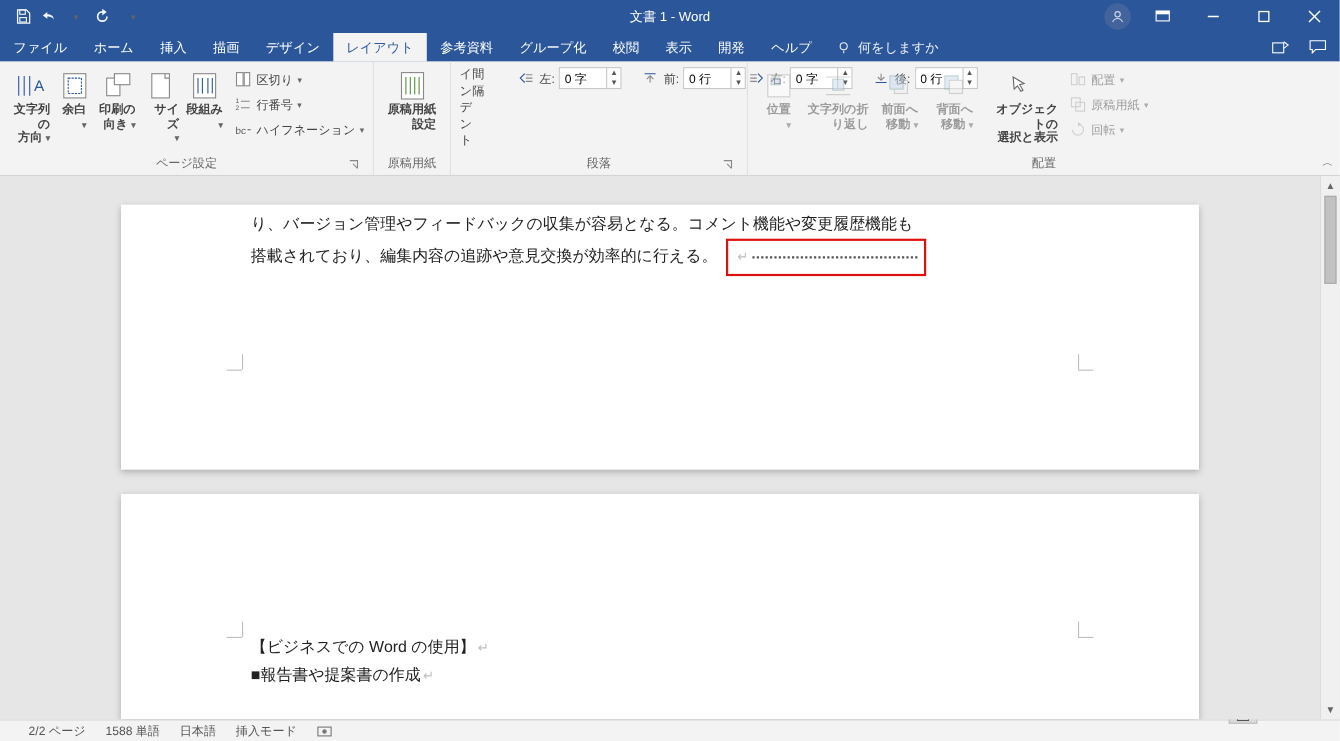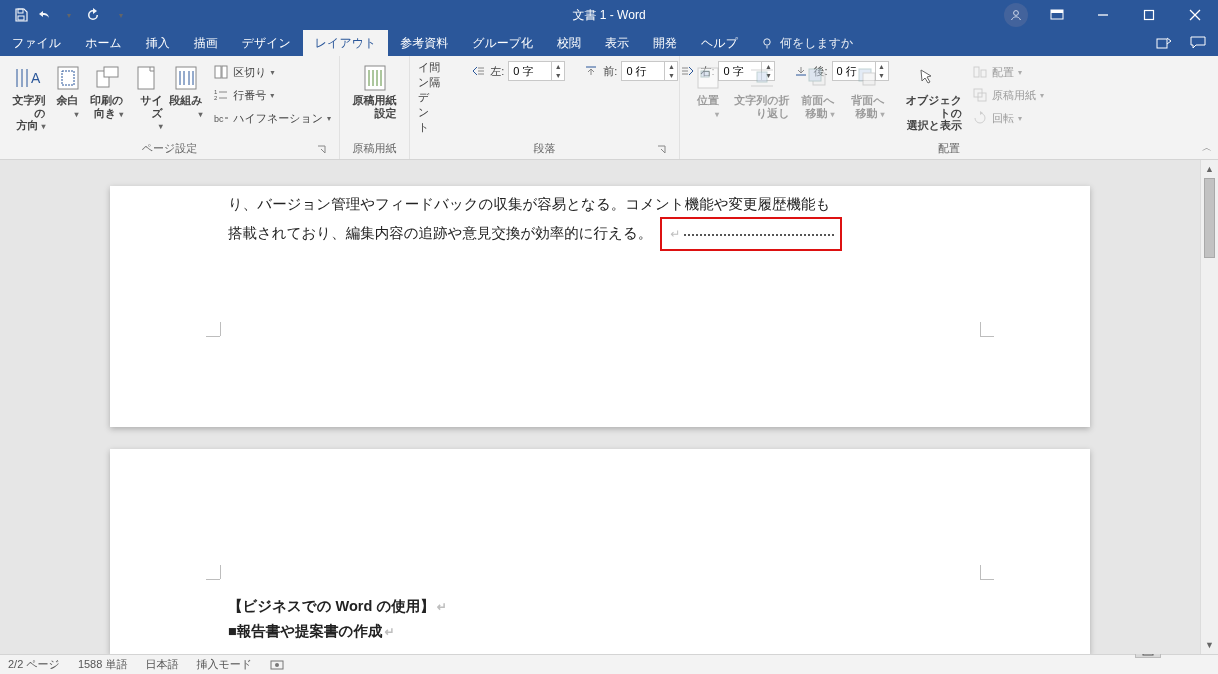"【ビジネスでの Word の使用】 ↵" div.body-text { font-weight: bold -> none; top: 145px -> 128px }
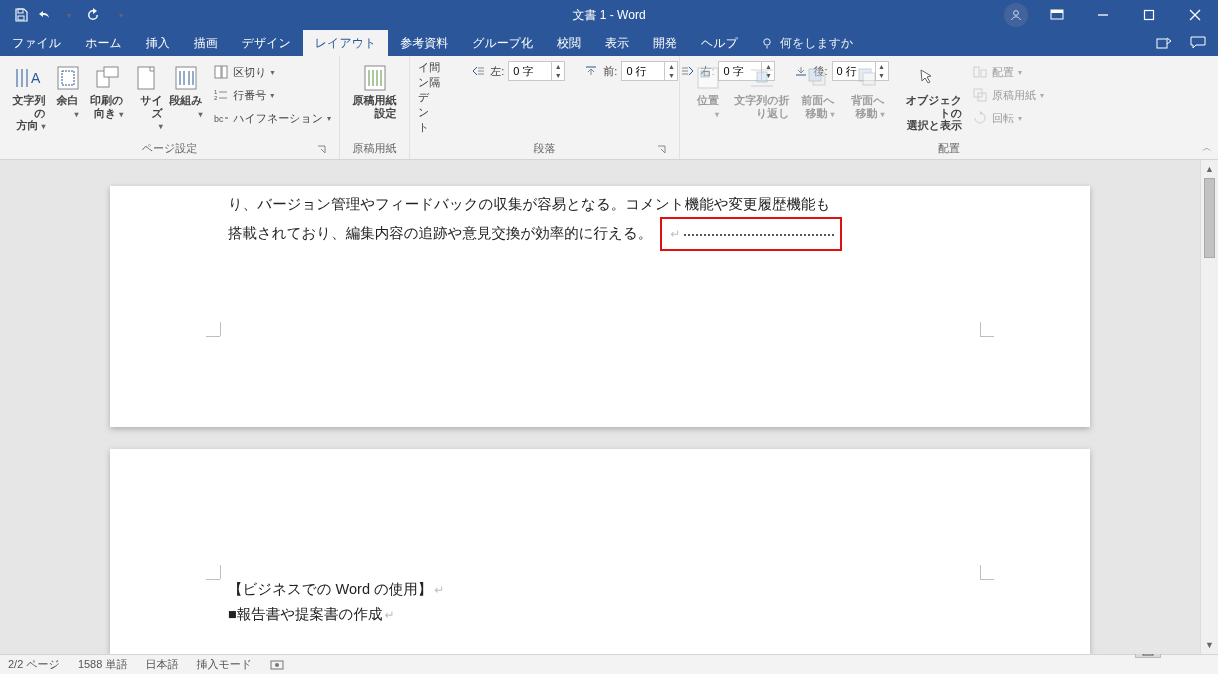"2/2 ページ" .statusbar { padding: 0 8px -> 0 26px }
